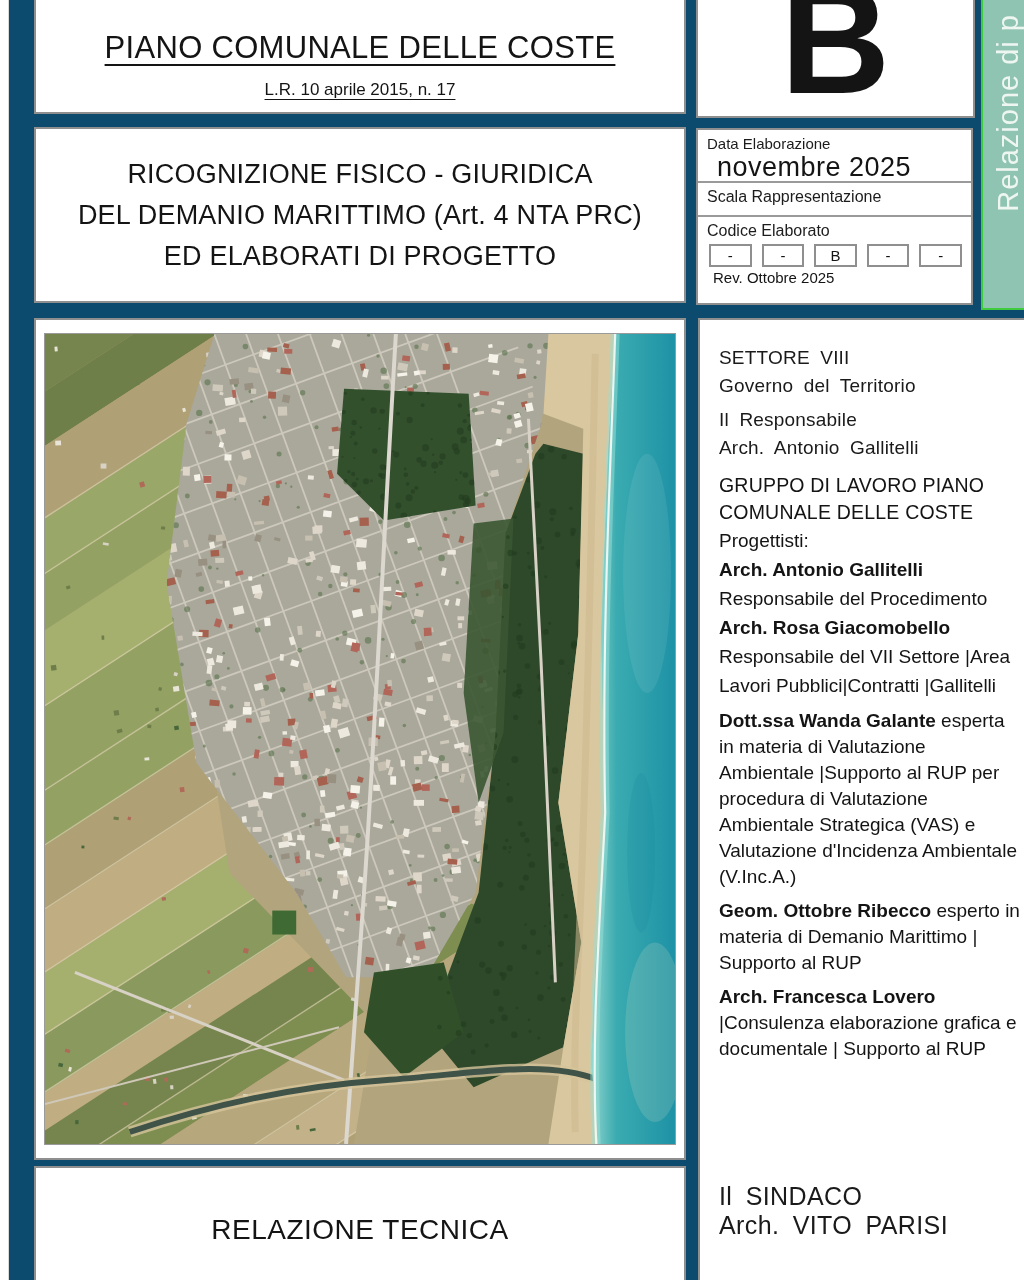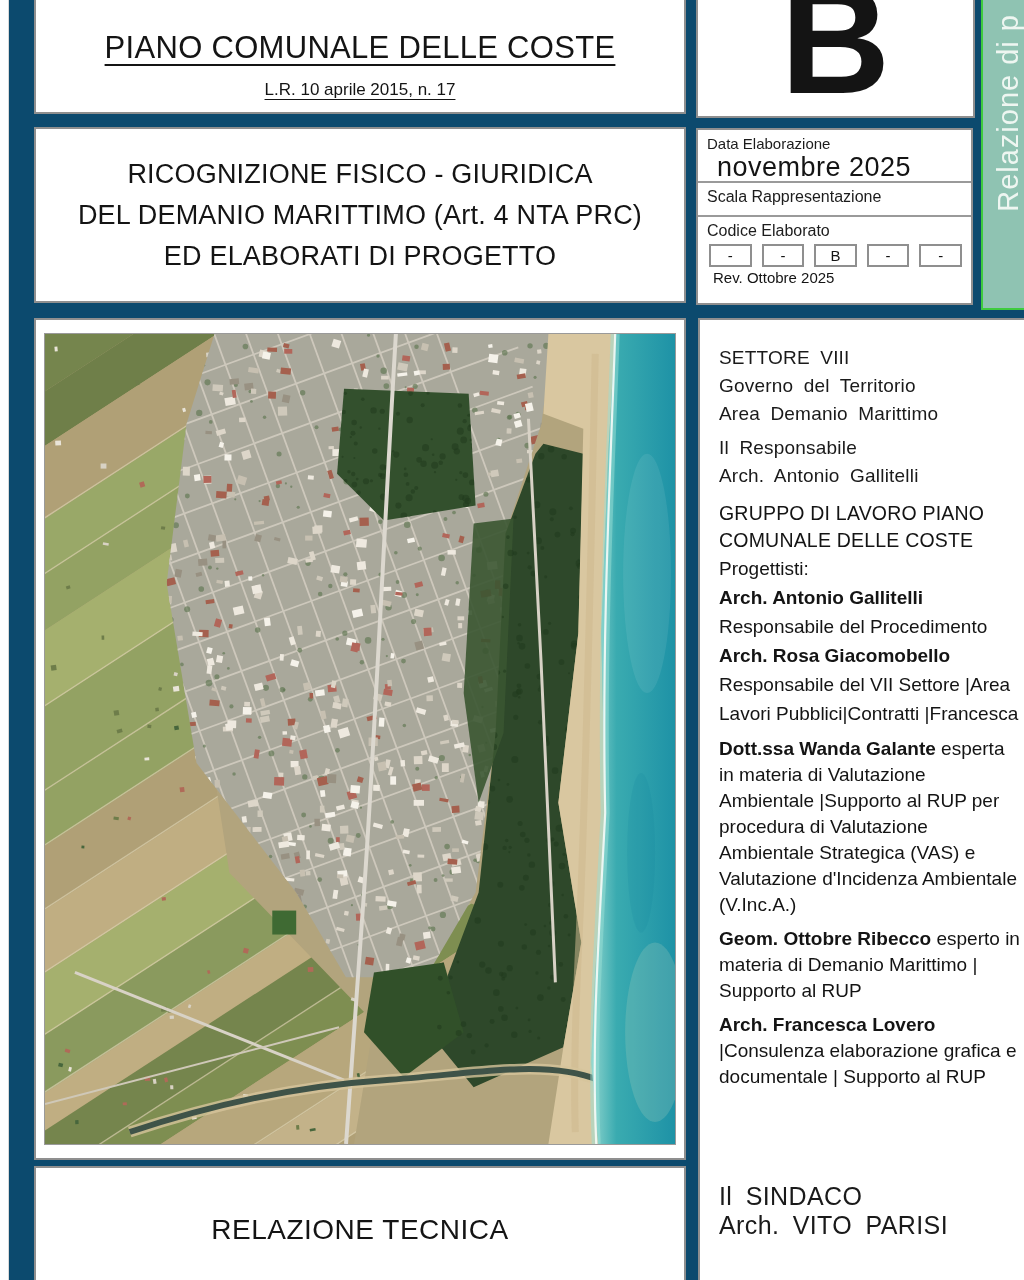"Area Demanio Marittimo" div.rc-line { html: <div>Area Demanio Marittimo</div> -> none }
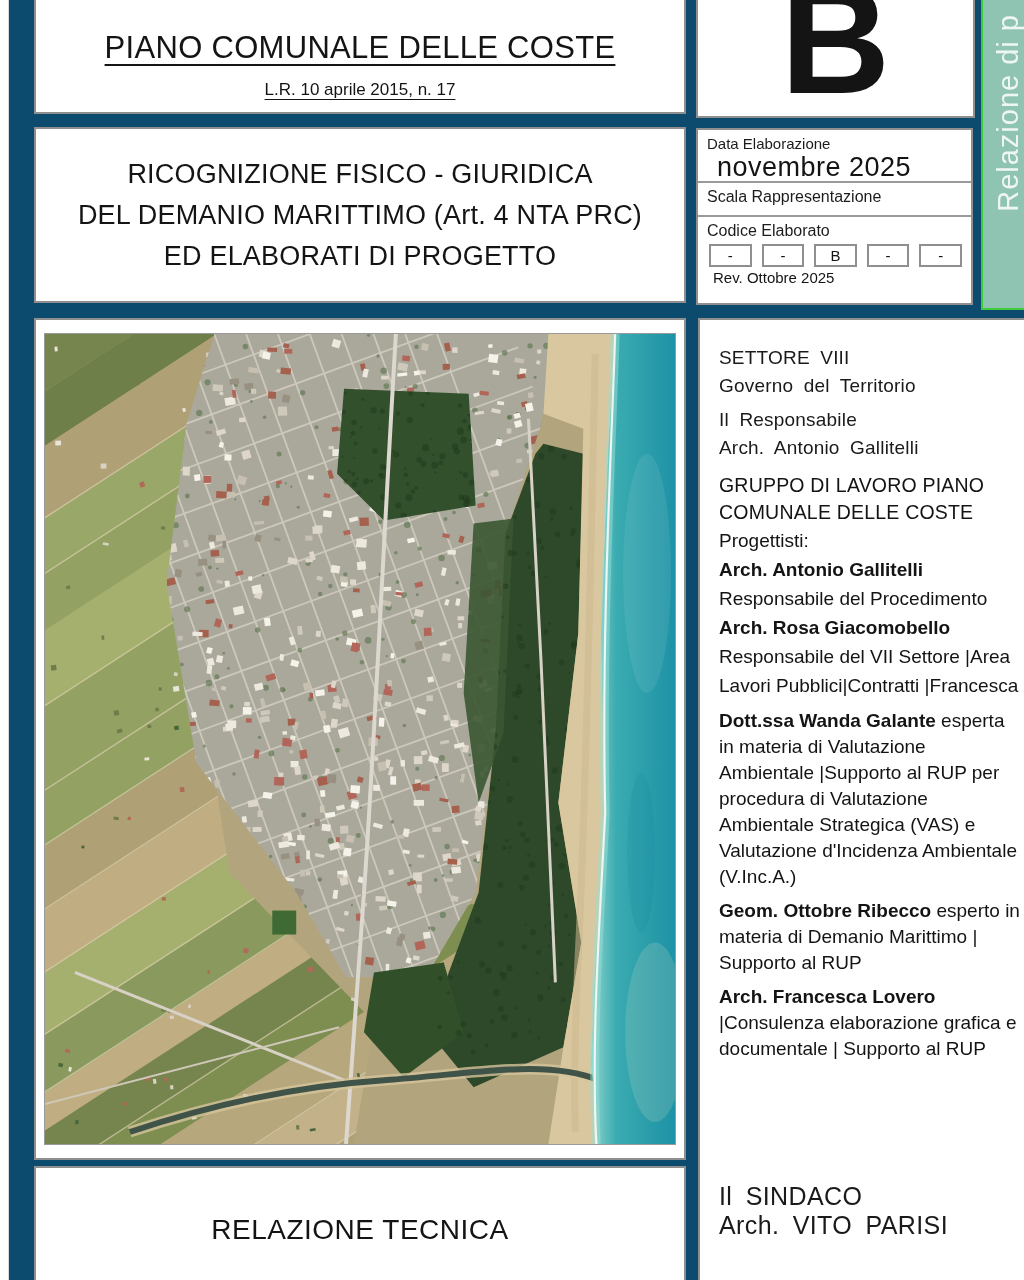"Responsabile del VII Settore |Area" div.rc-prog { text: Francesca -> Gallitelli }
